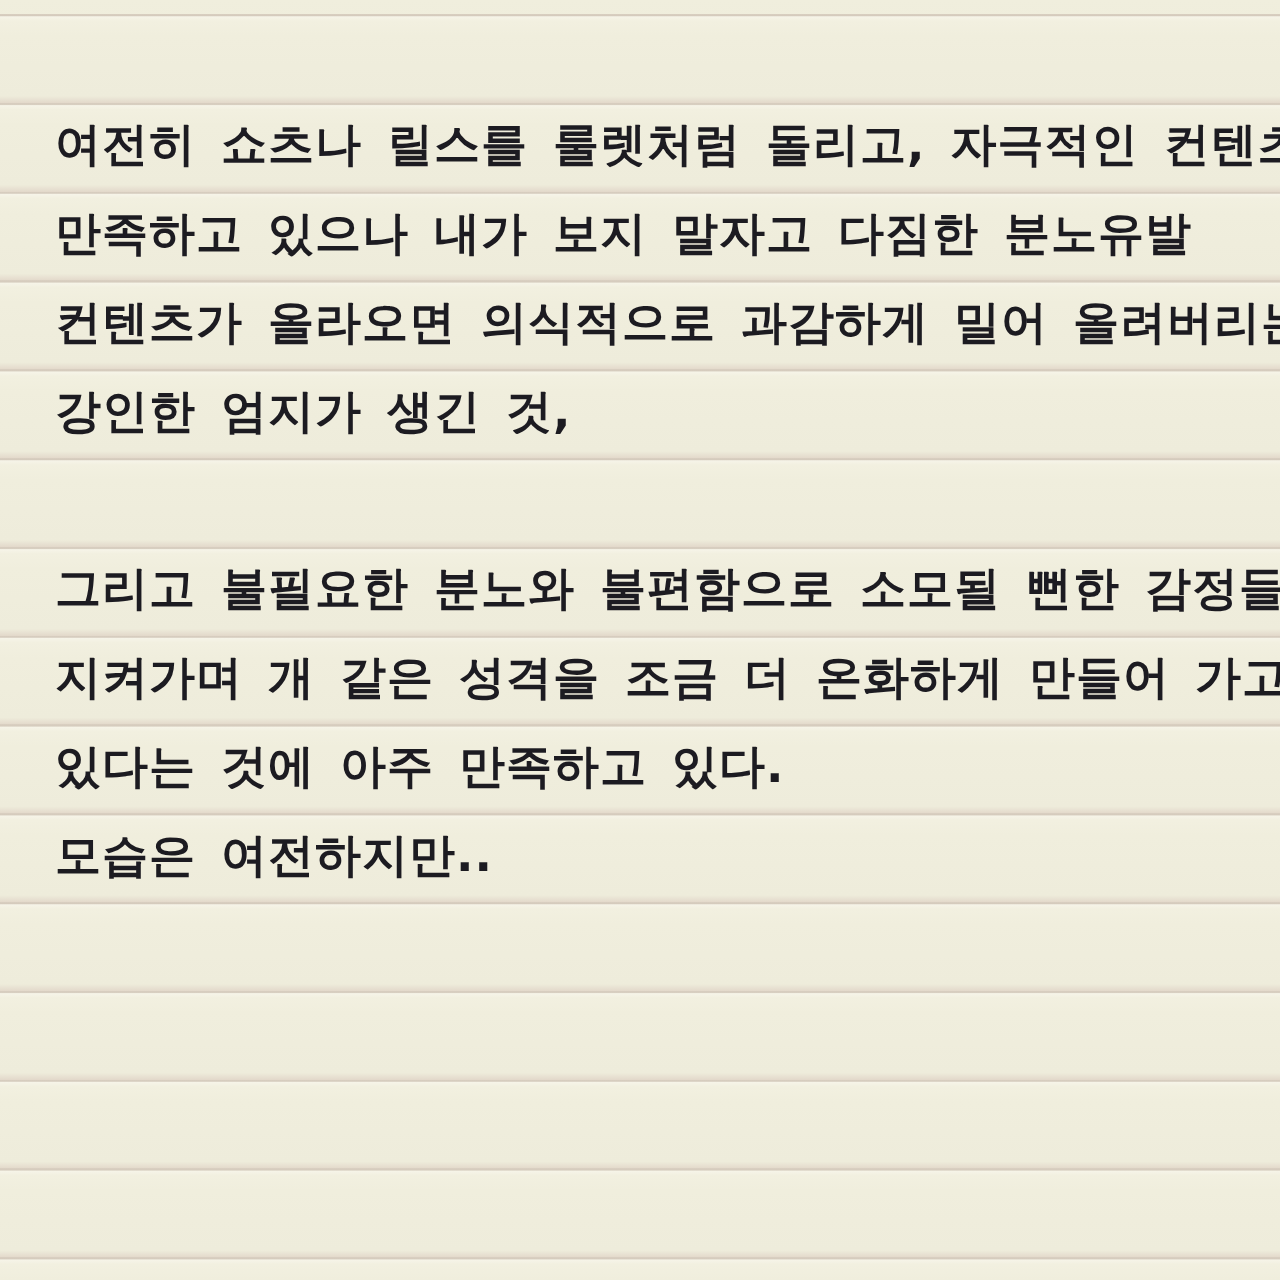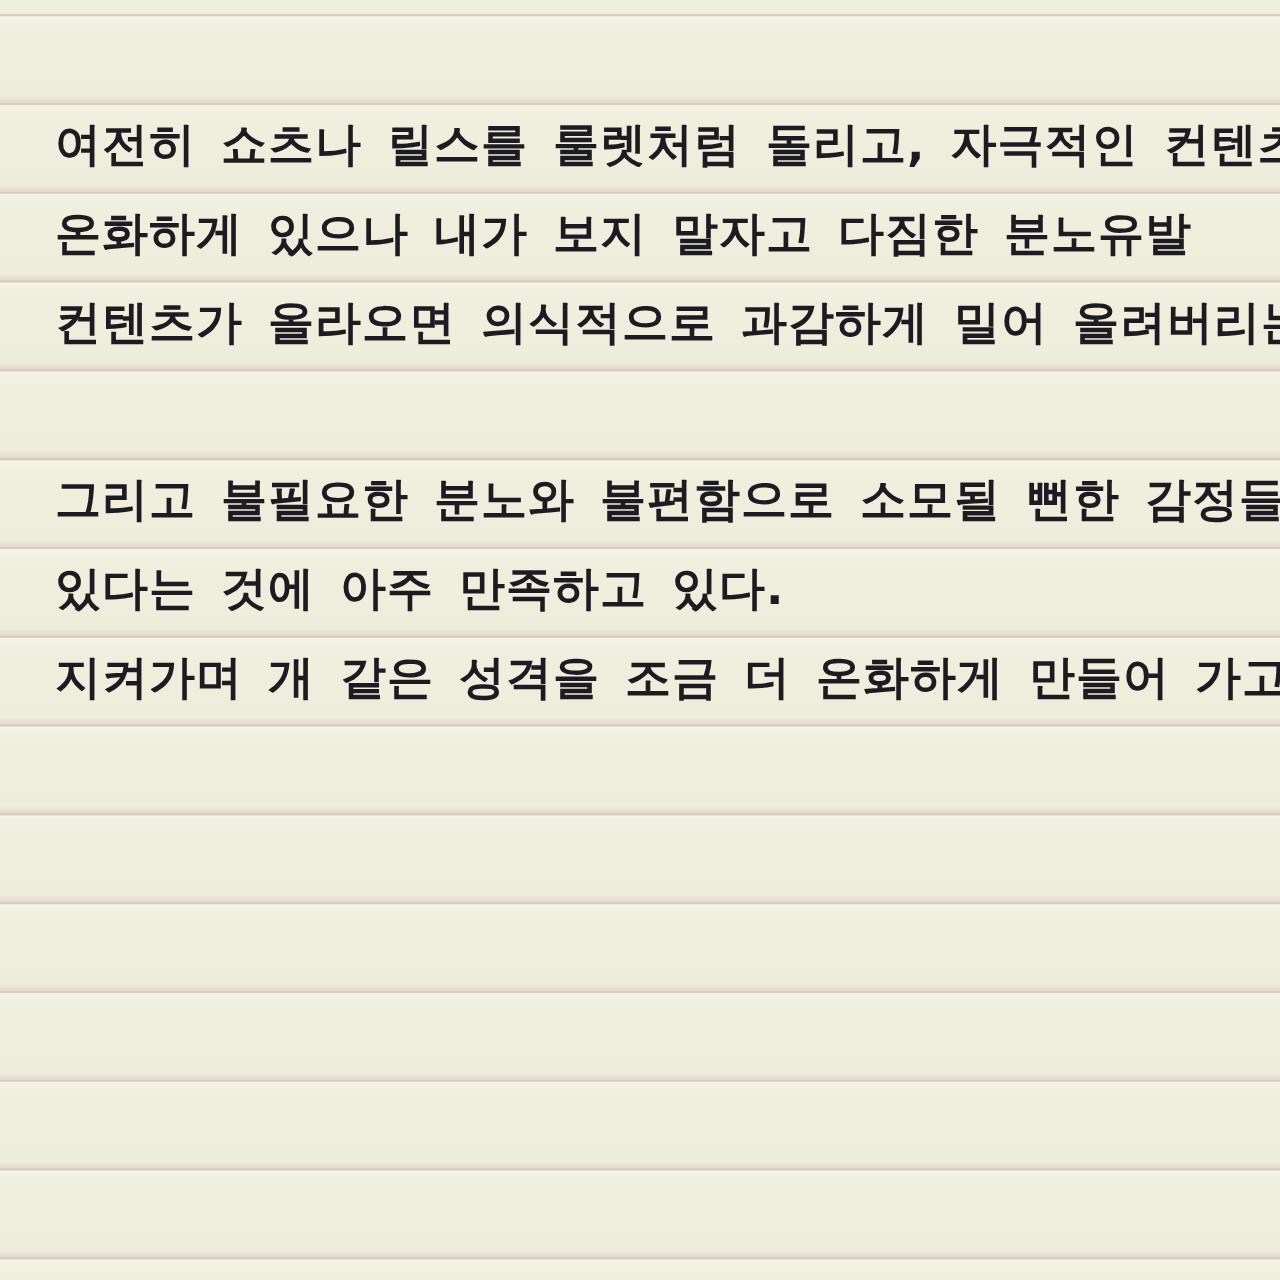"온화하게 있으나 내가 보지 말자고" div.row { text: 온화하게 -> 만족하고 }
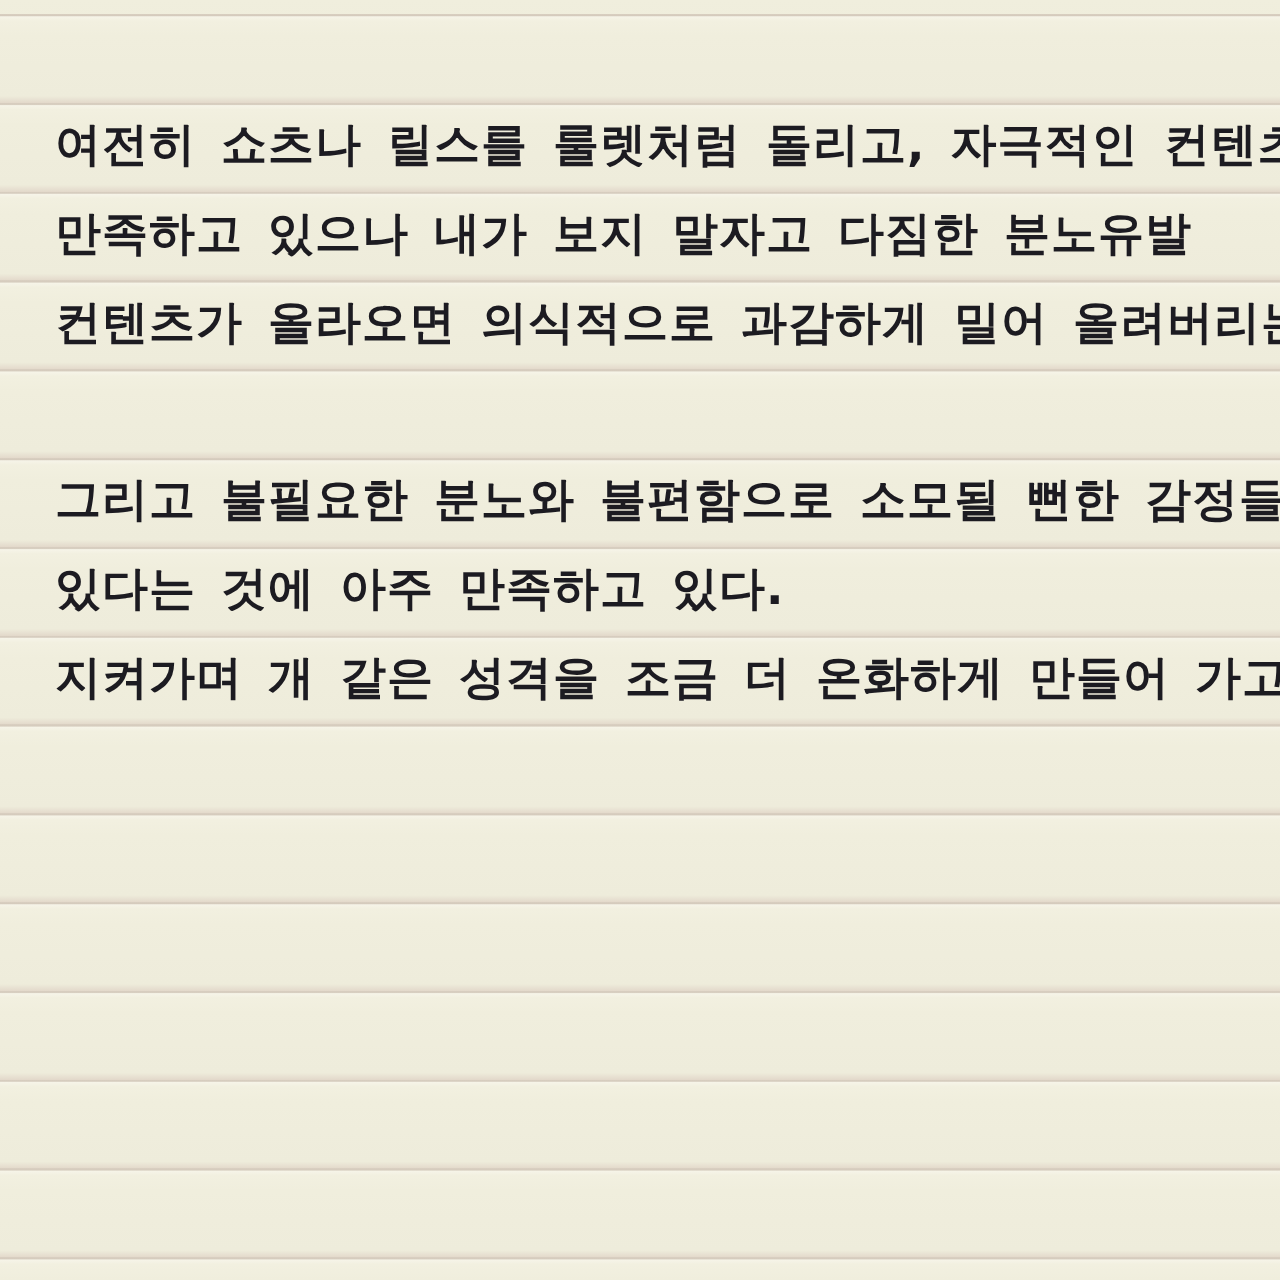"강인한 엄지가 생긴 것," div.row { html: none -> <div>강인한 엄지가 생긴 것,</div> }
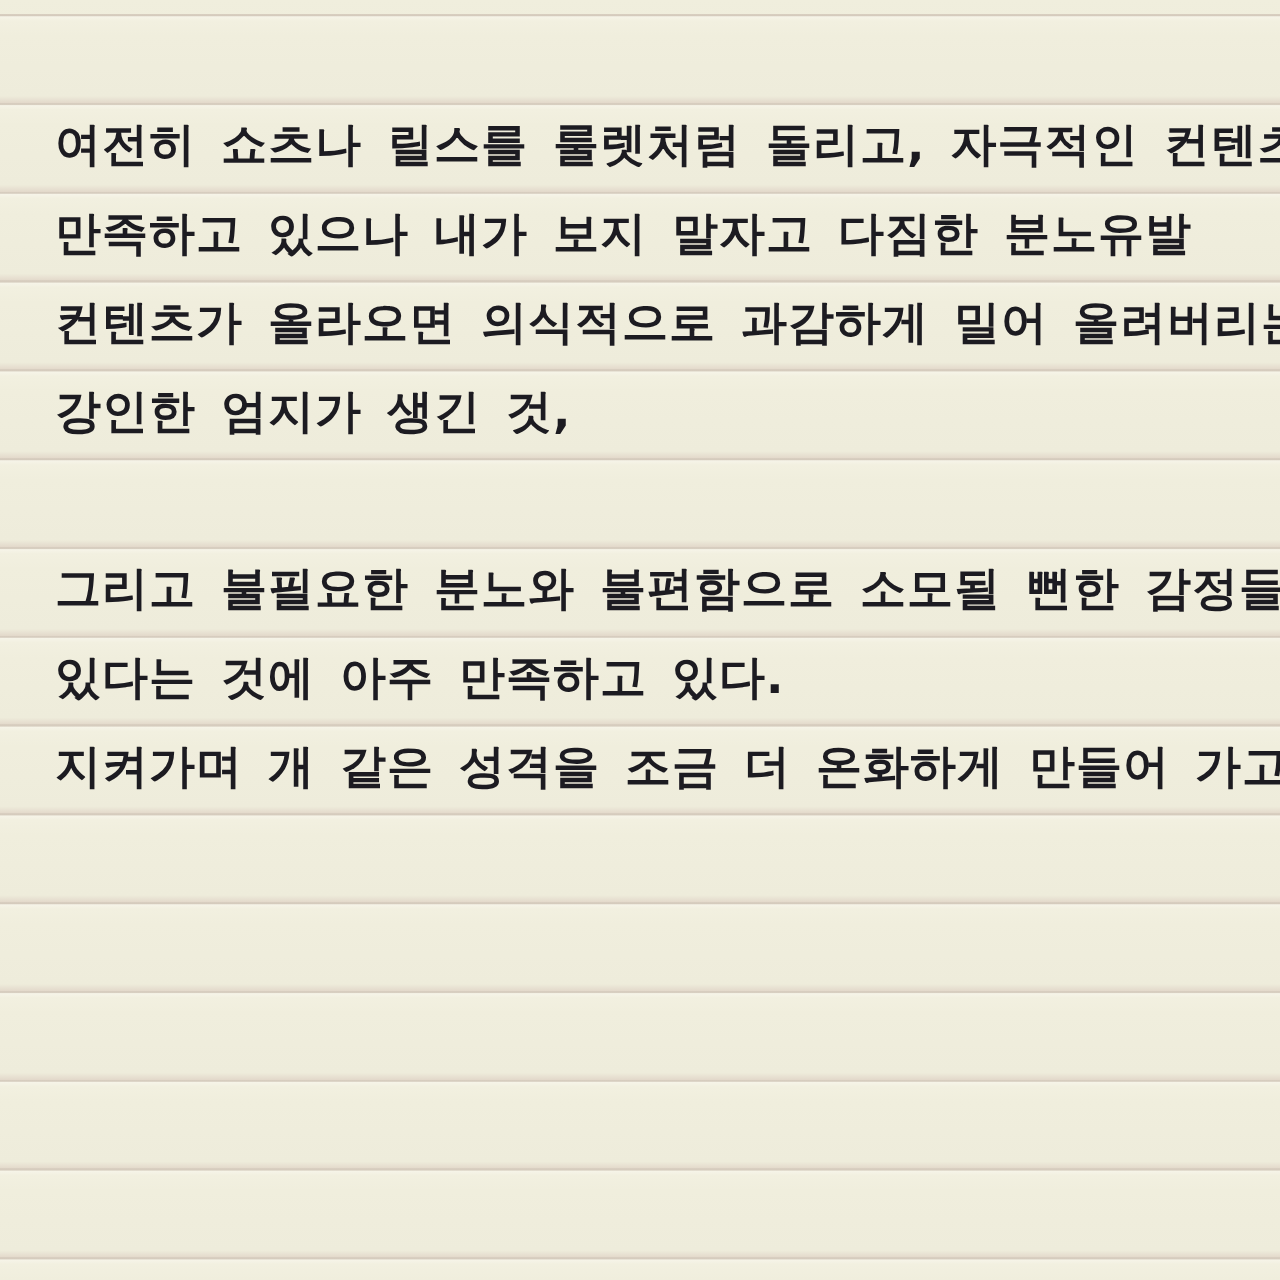"있다는 것에 아주 만족하고 있다." div.row { order: before "지켜가며 개 같은 성격을 조금" -> after "지켜가며 개 같은 성격을 조금" }
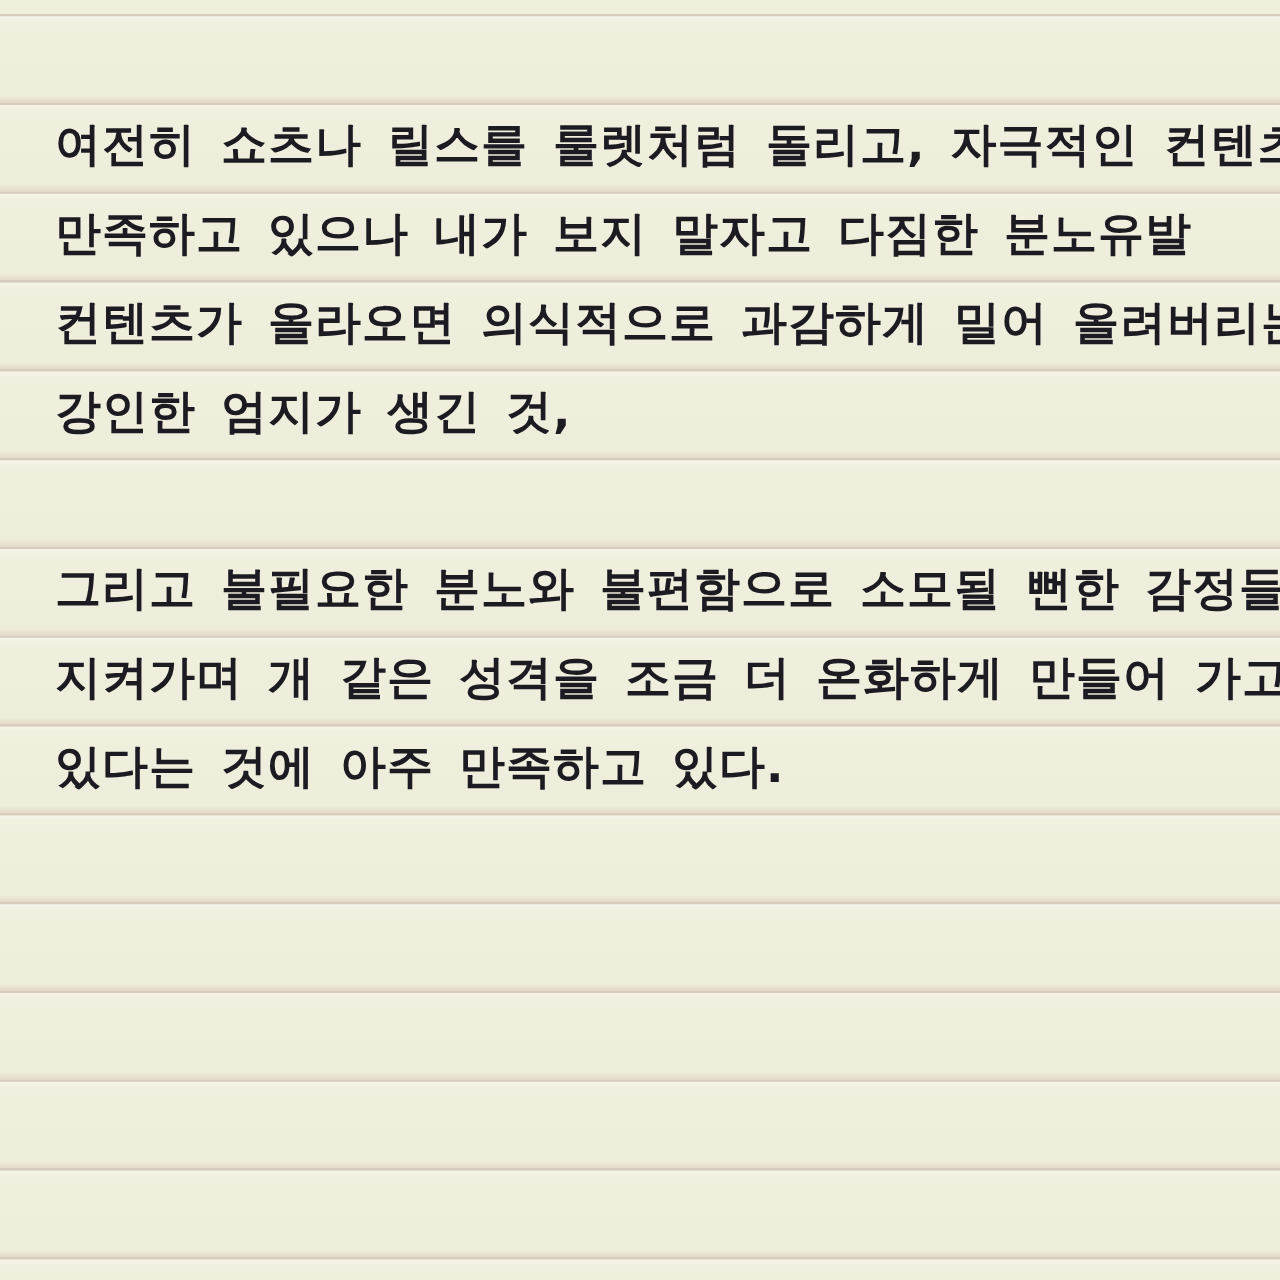"모습은 여전하지만.." div.row { html: none -> <div>모습은 여전하지만..</div> }
